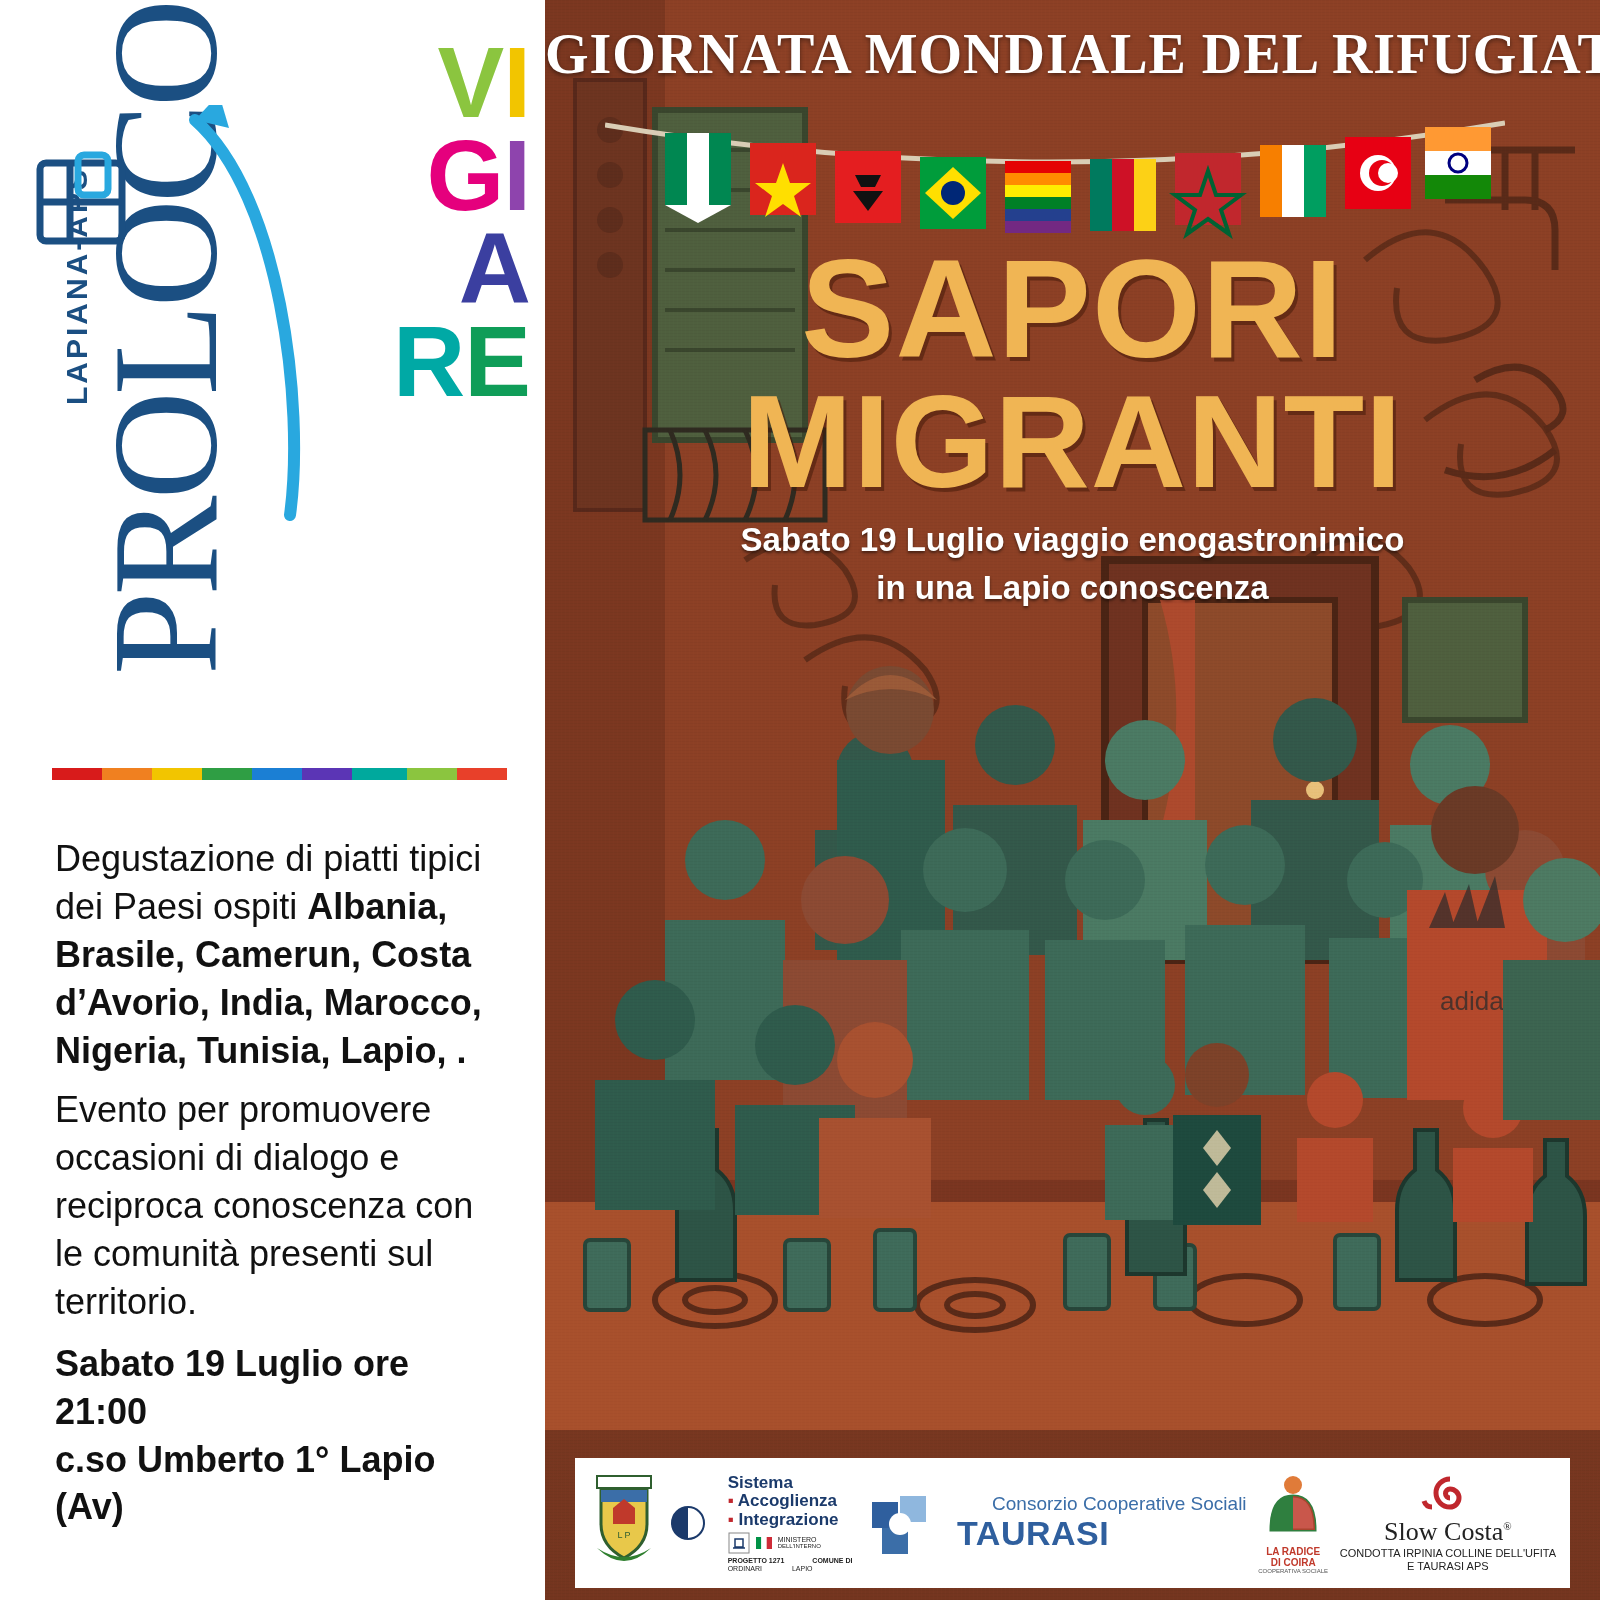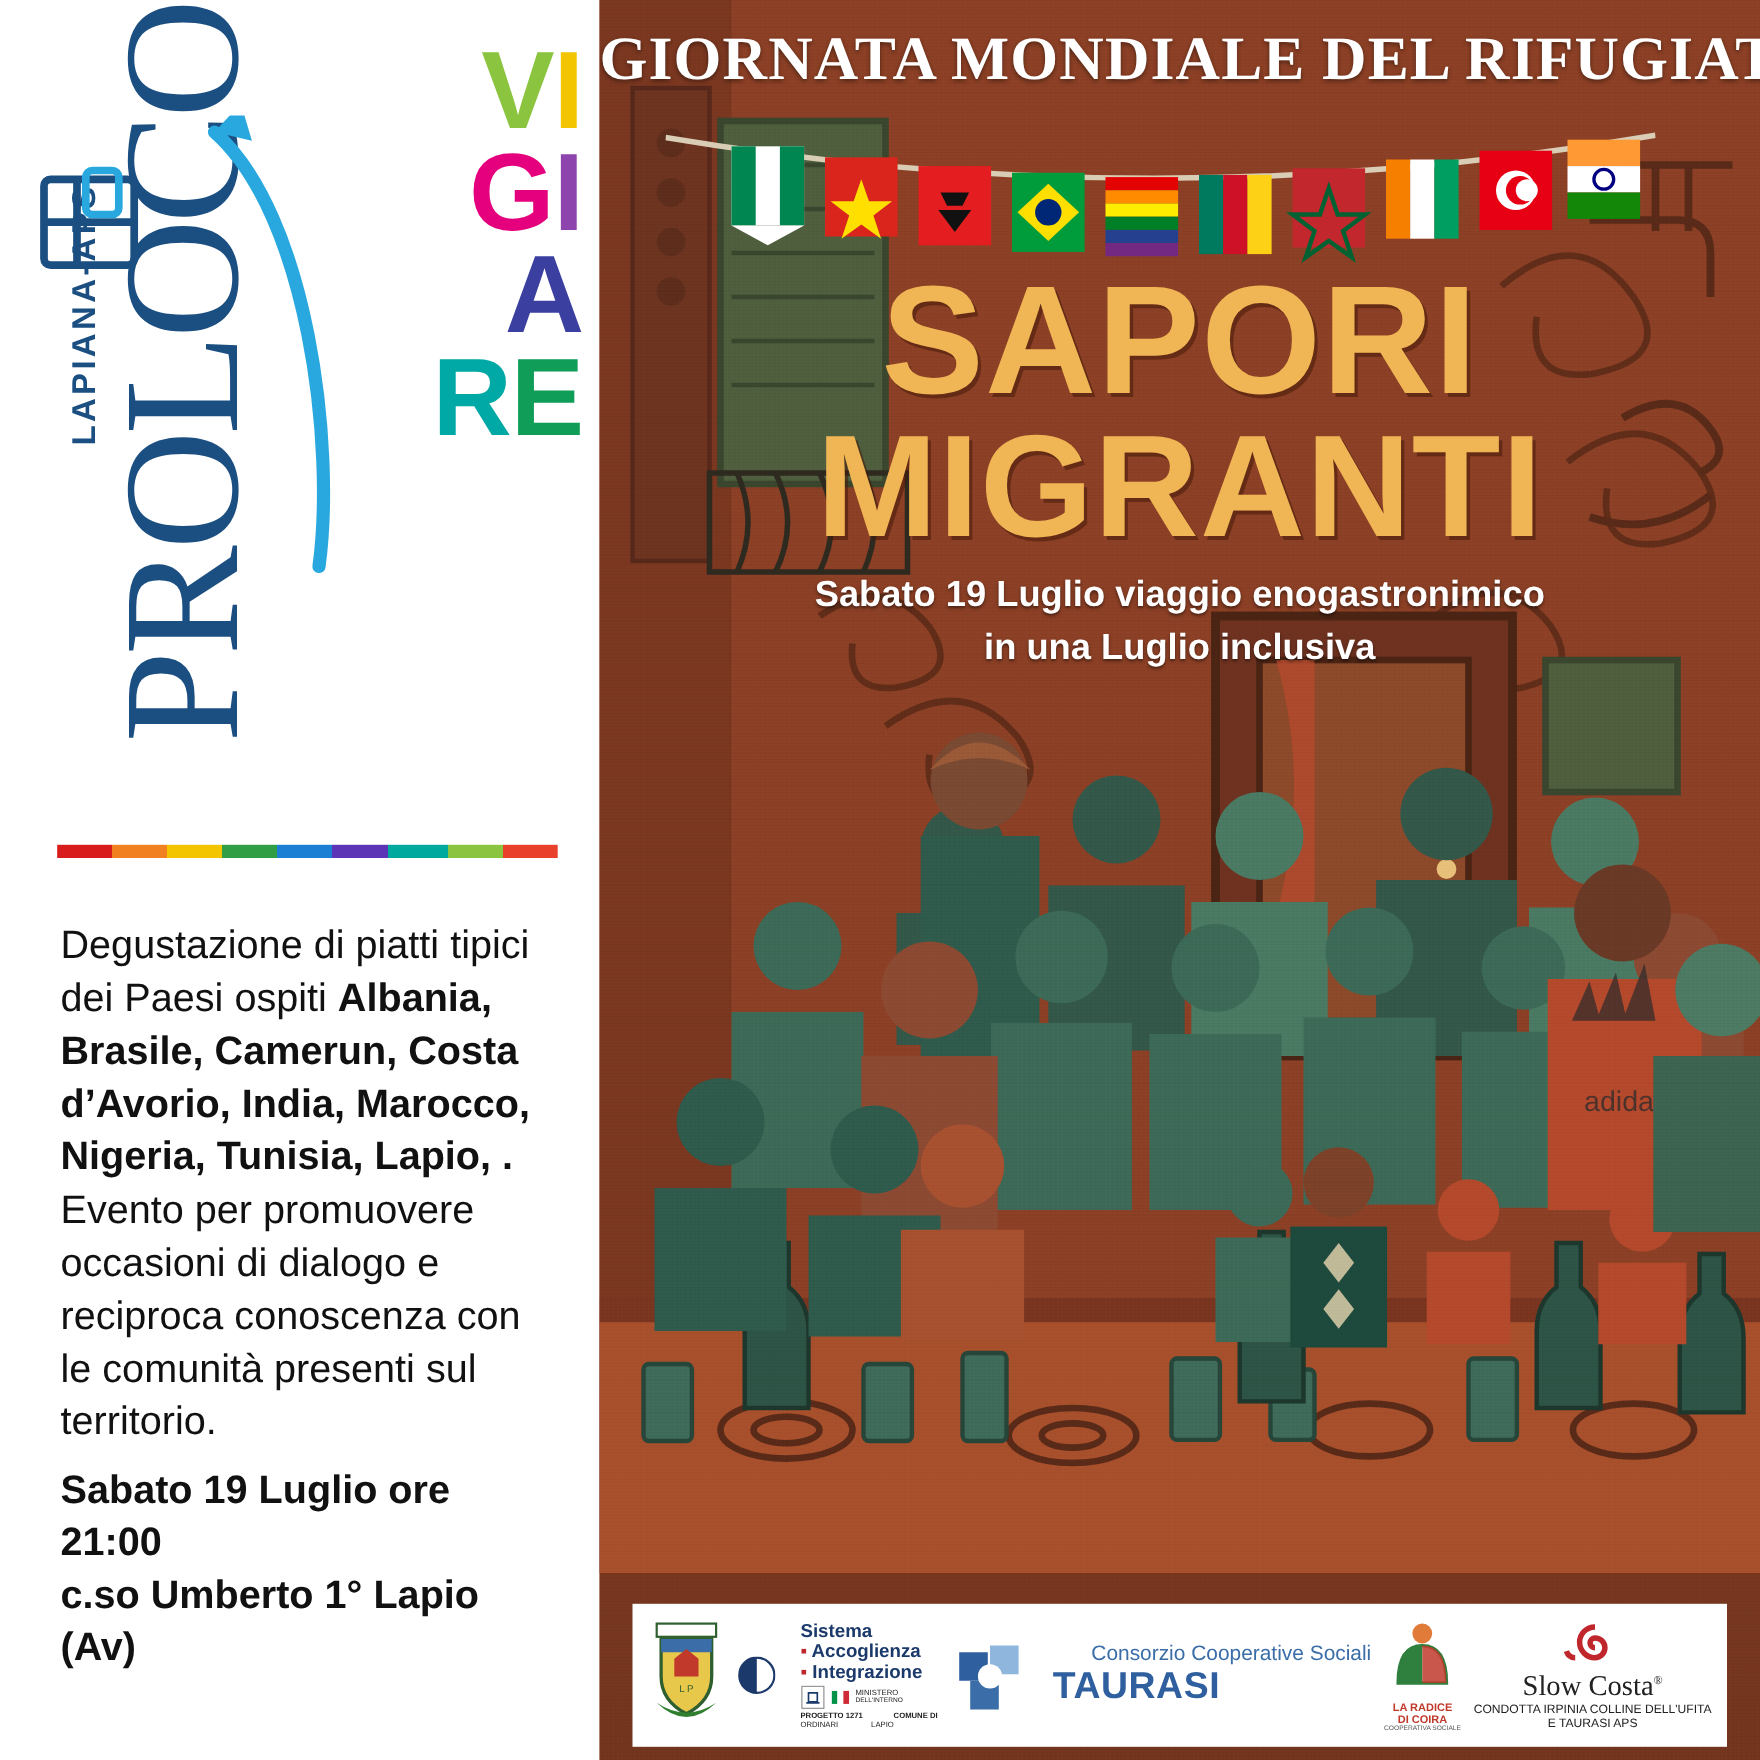"in una Luglio inclusiva" div { text: Luglio inclusiva -> Lapio conoscenza }
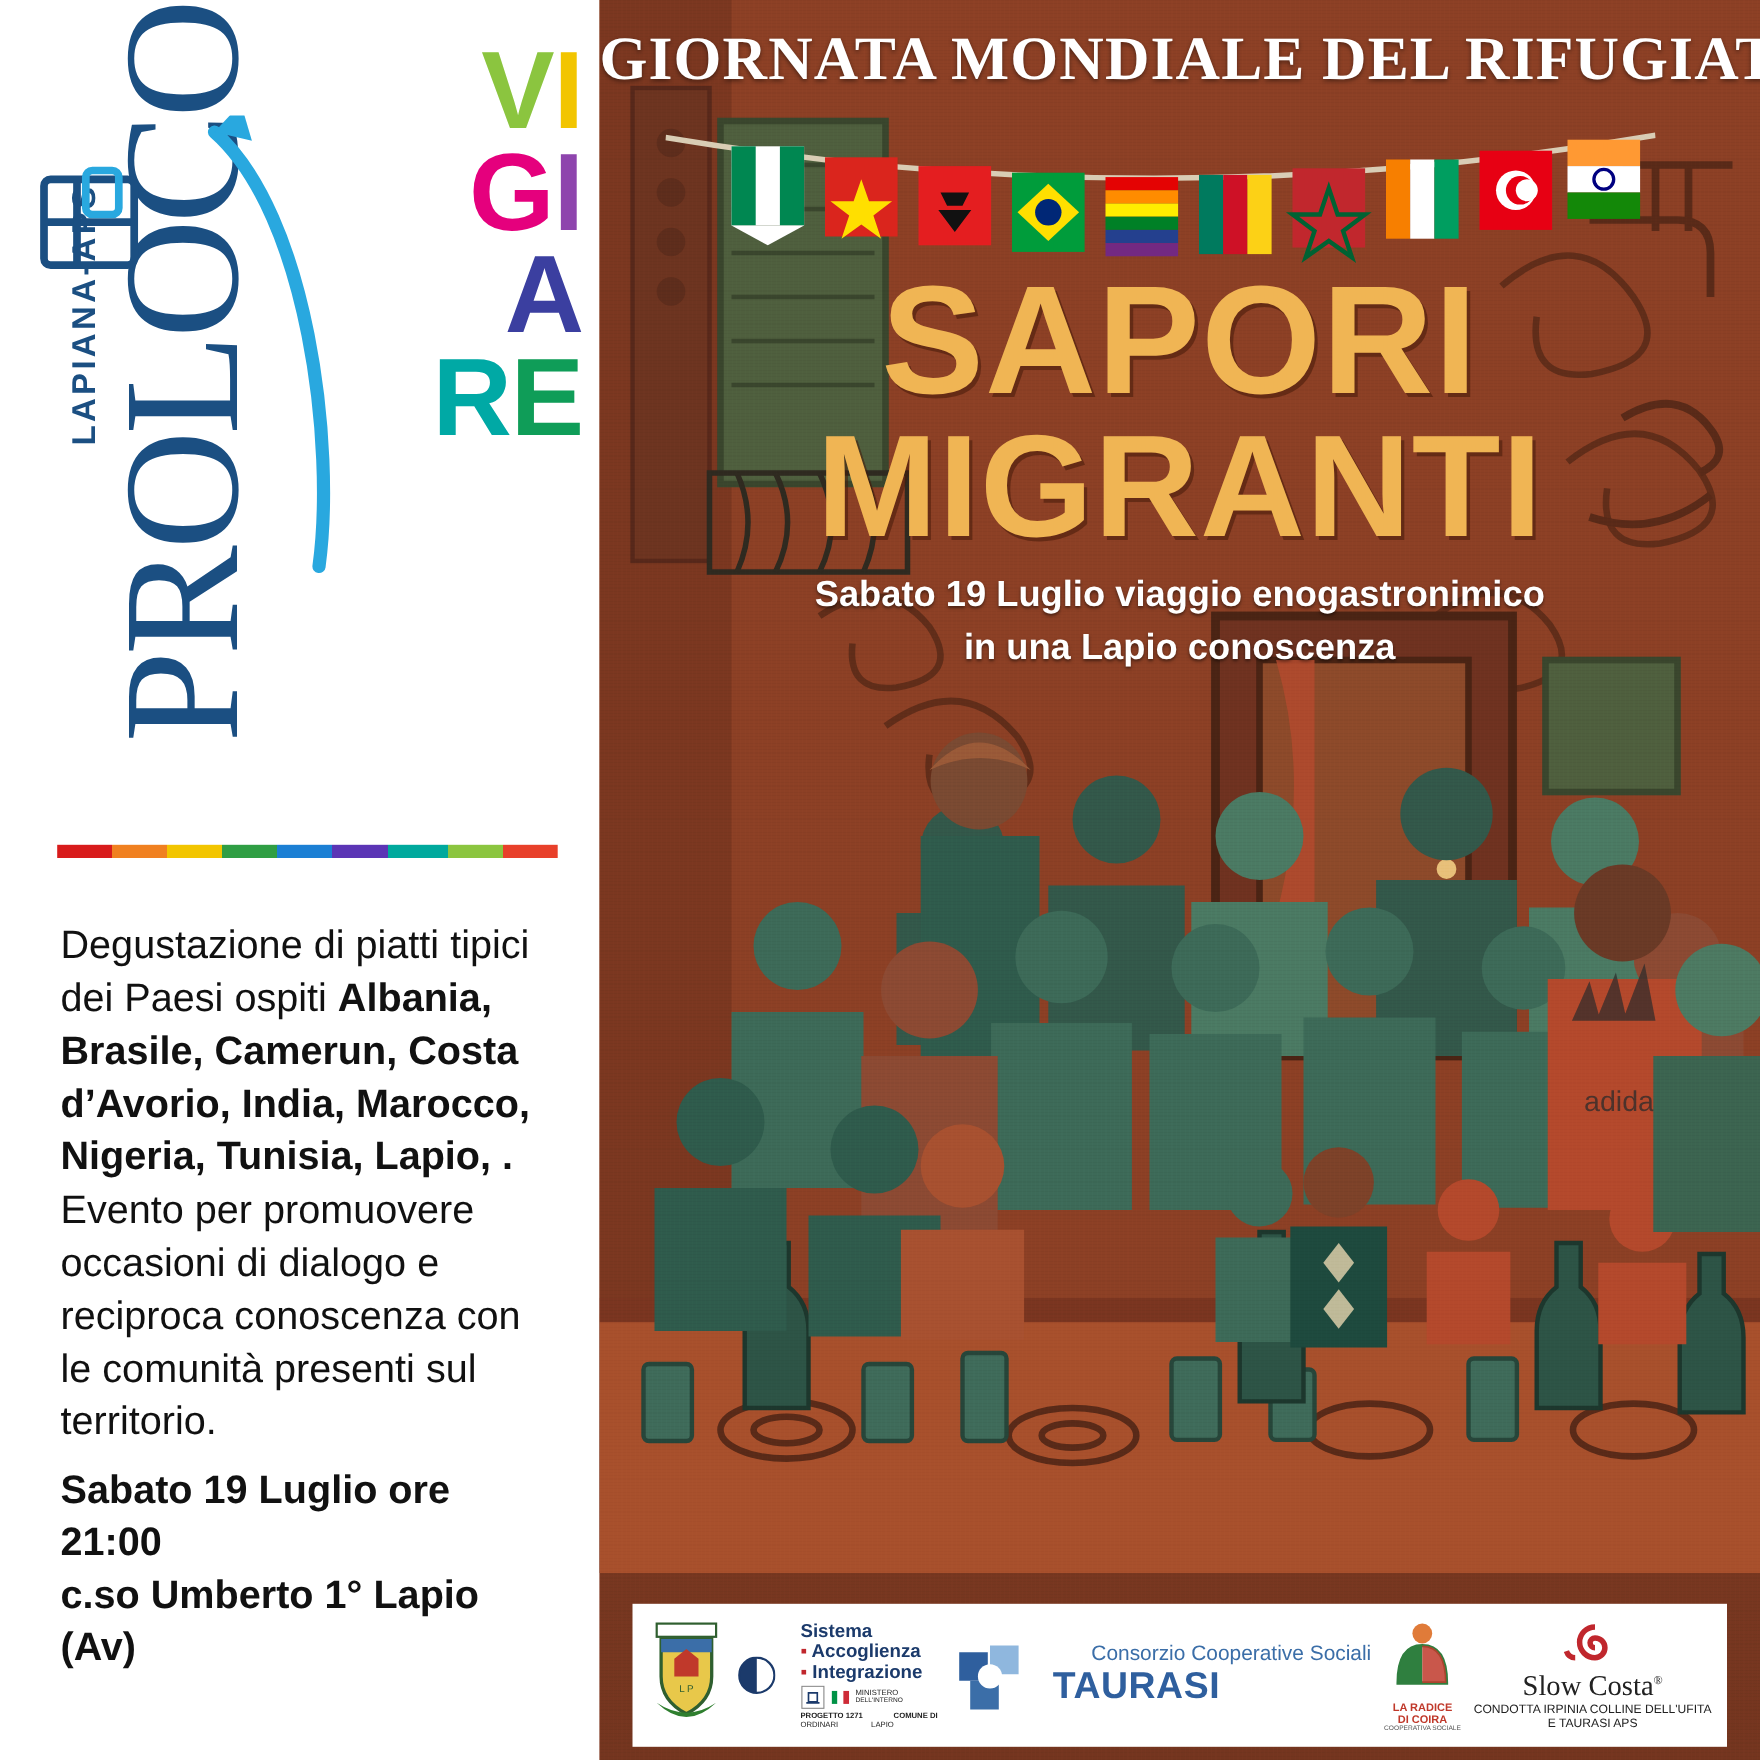"Evento per promuovere occasioni di" .body-copy .para2 { margin-top: 2px -> 12px }
